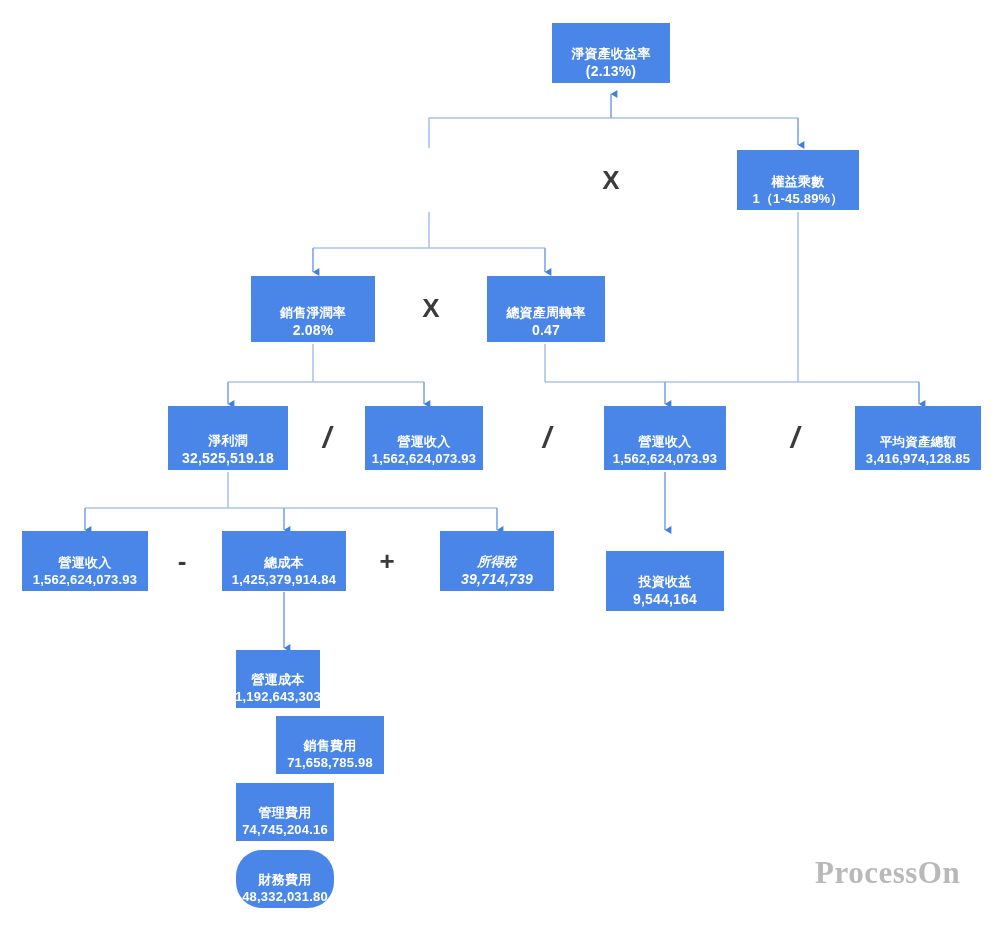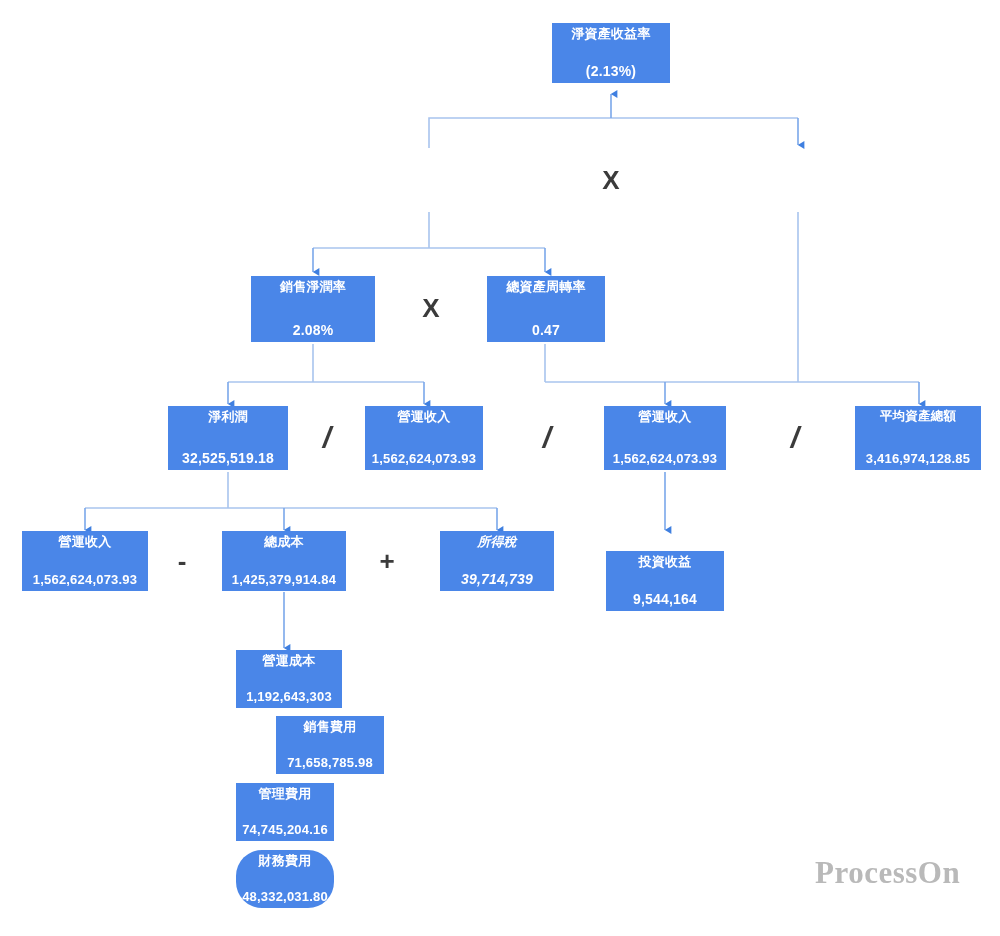"淨資產收益率" .node { justify-content: space-between -> flex-end }
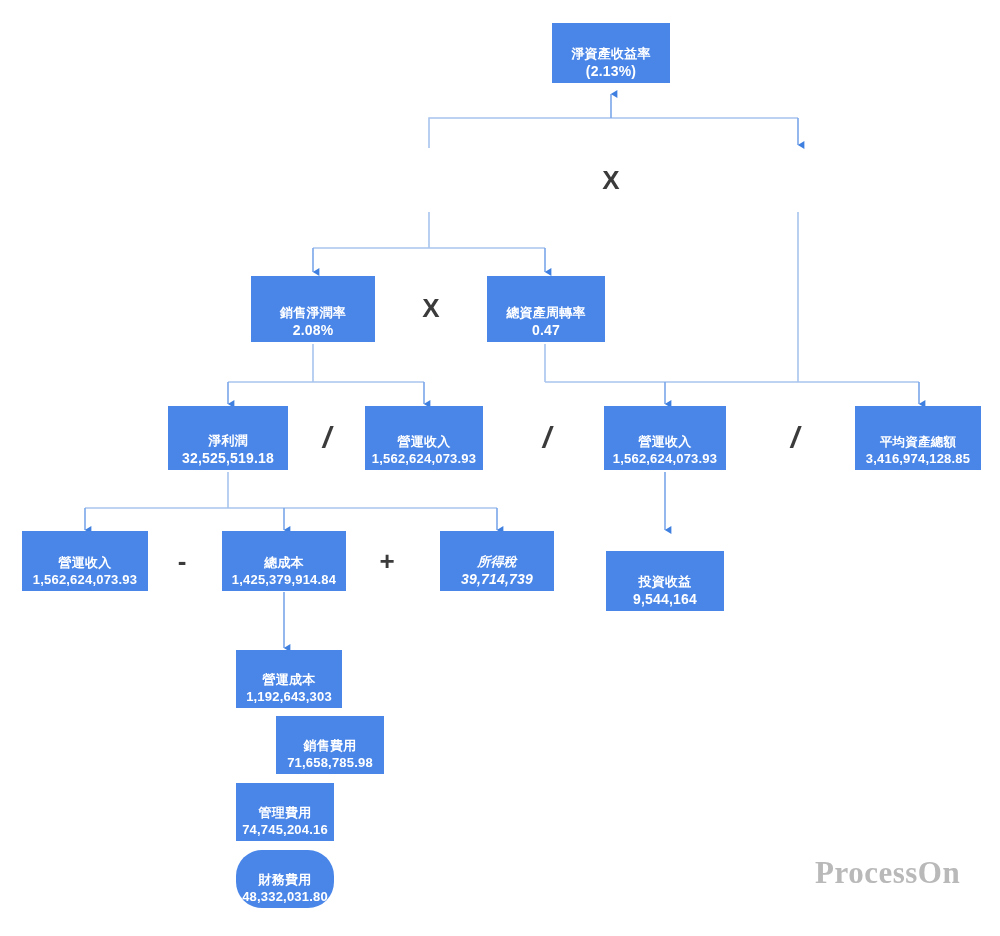"權益乘數" div.node { html: none -> <div> <span>權益乘數</span> <span>1（1-45.89%）</span> </div> }
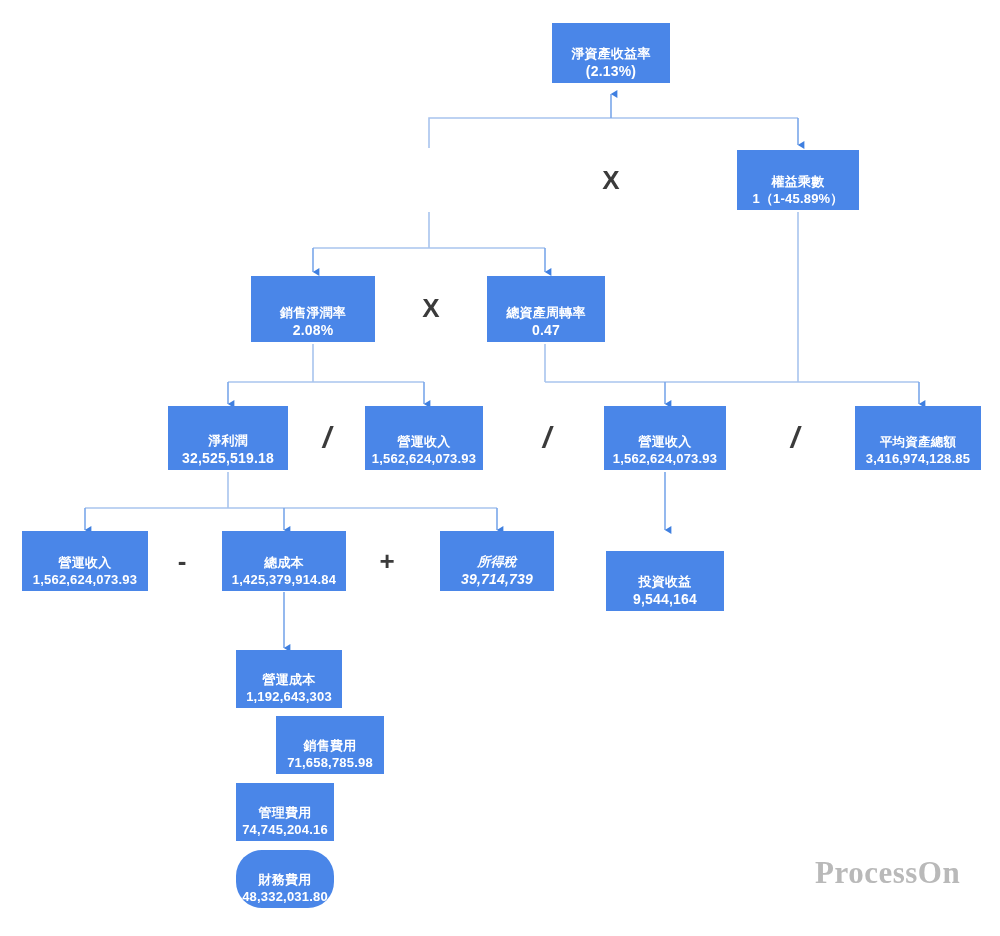"營運成本" div.node { width: 106px -> 84px }
